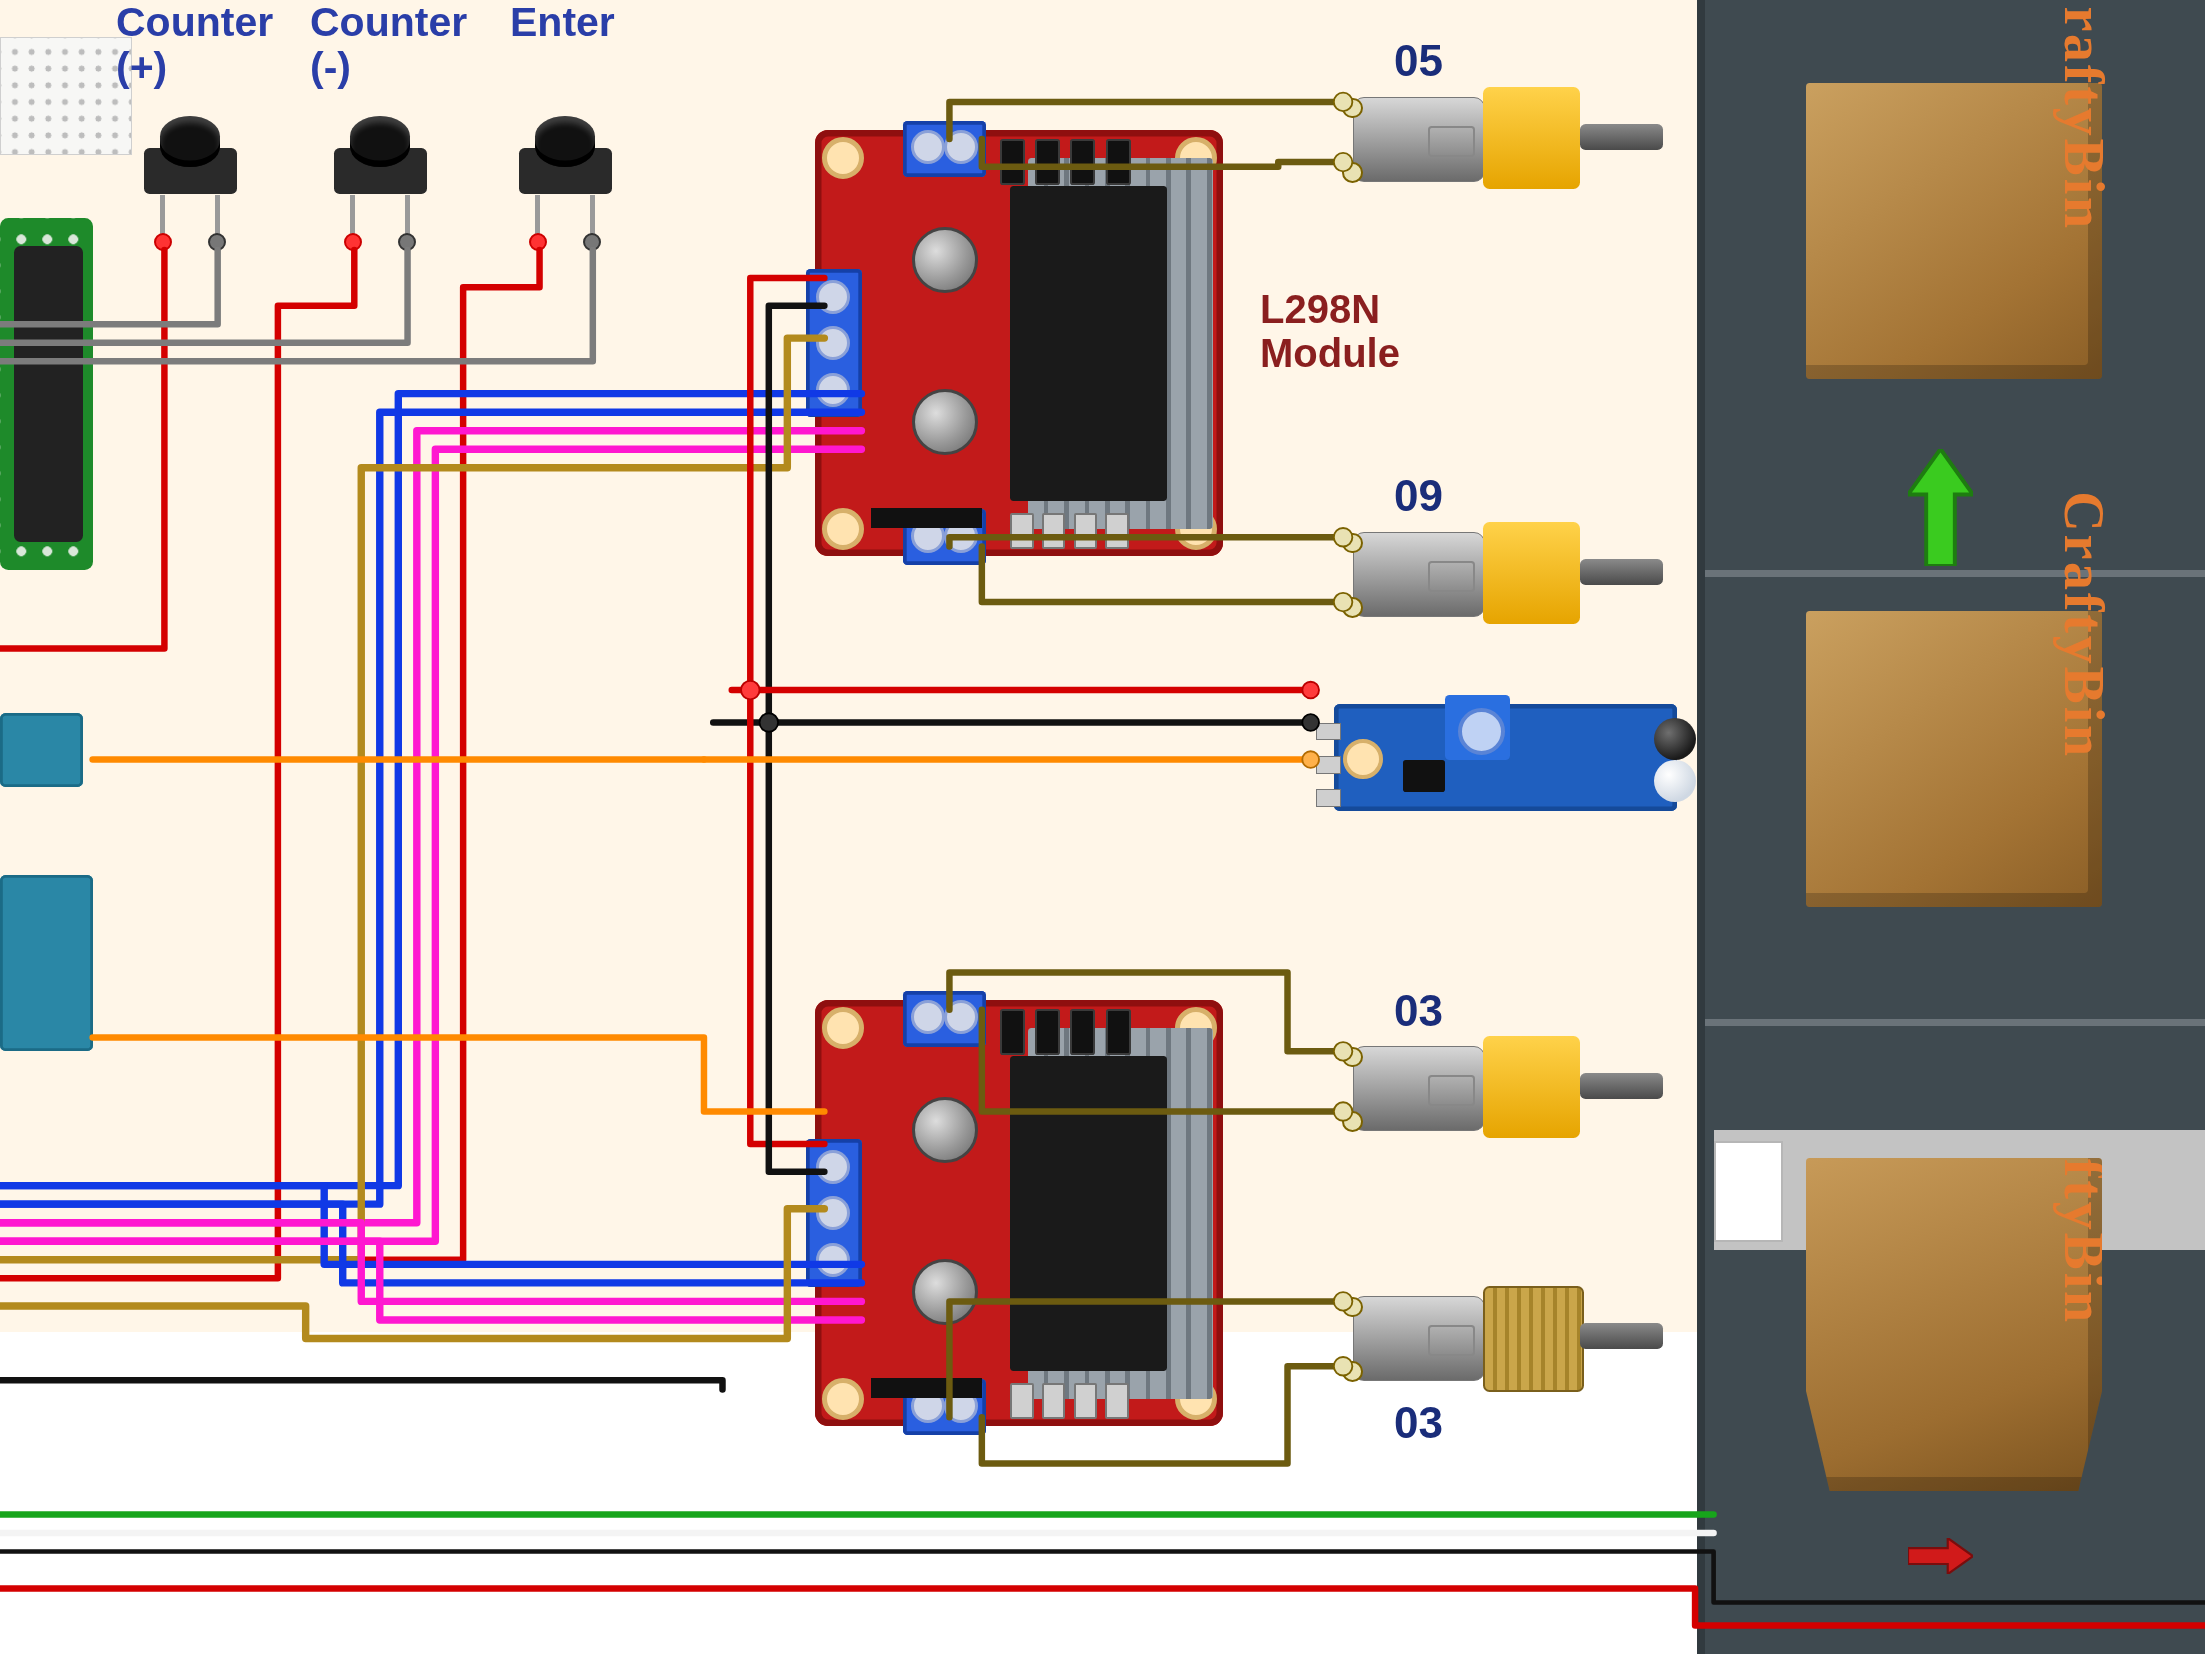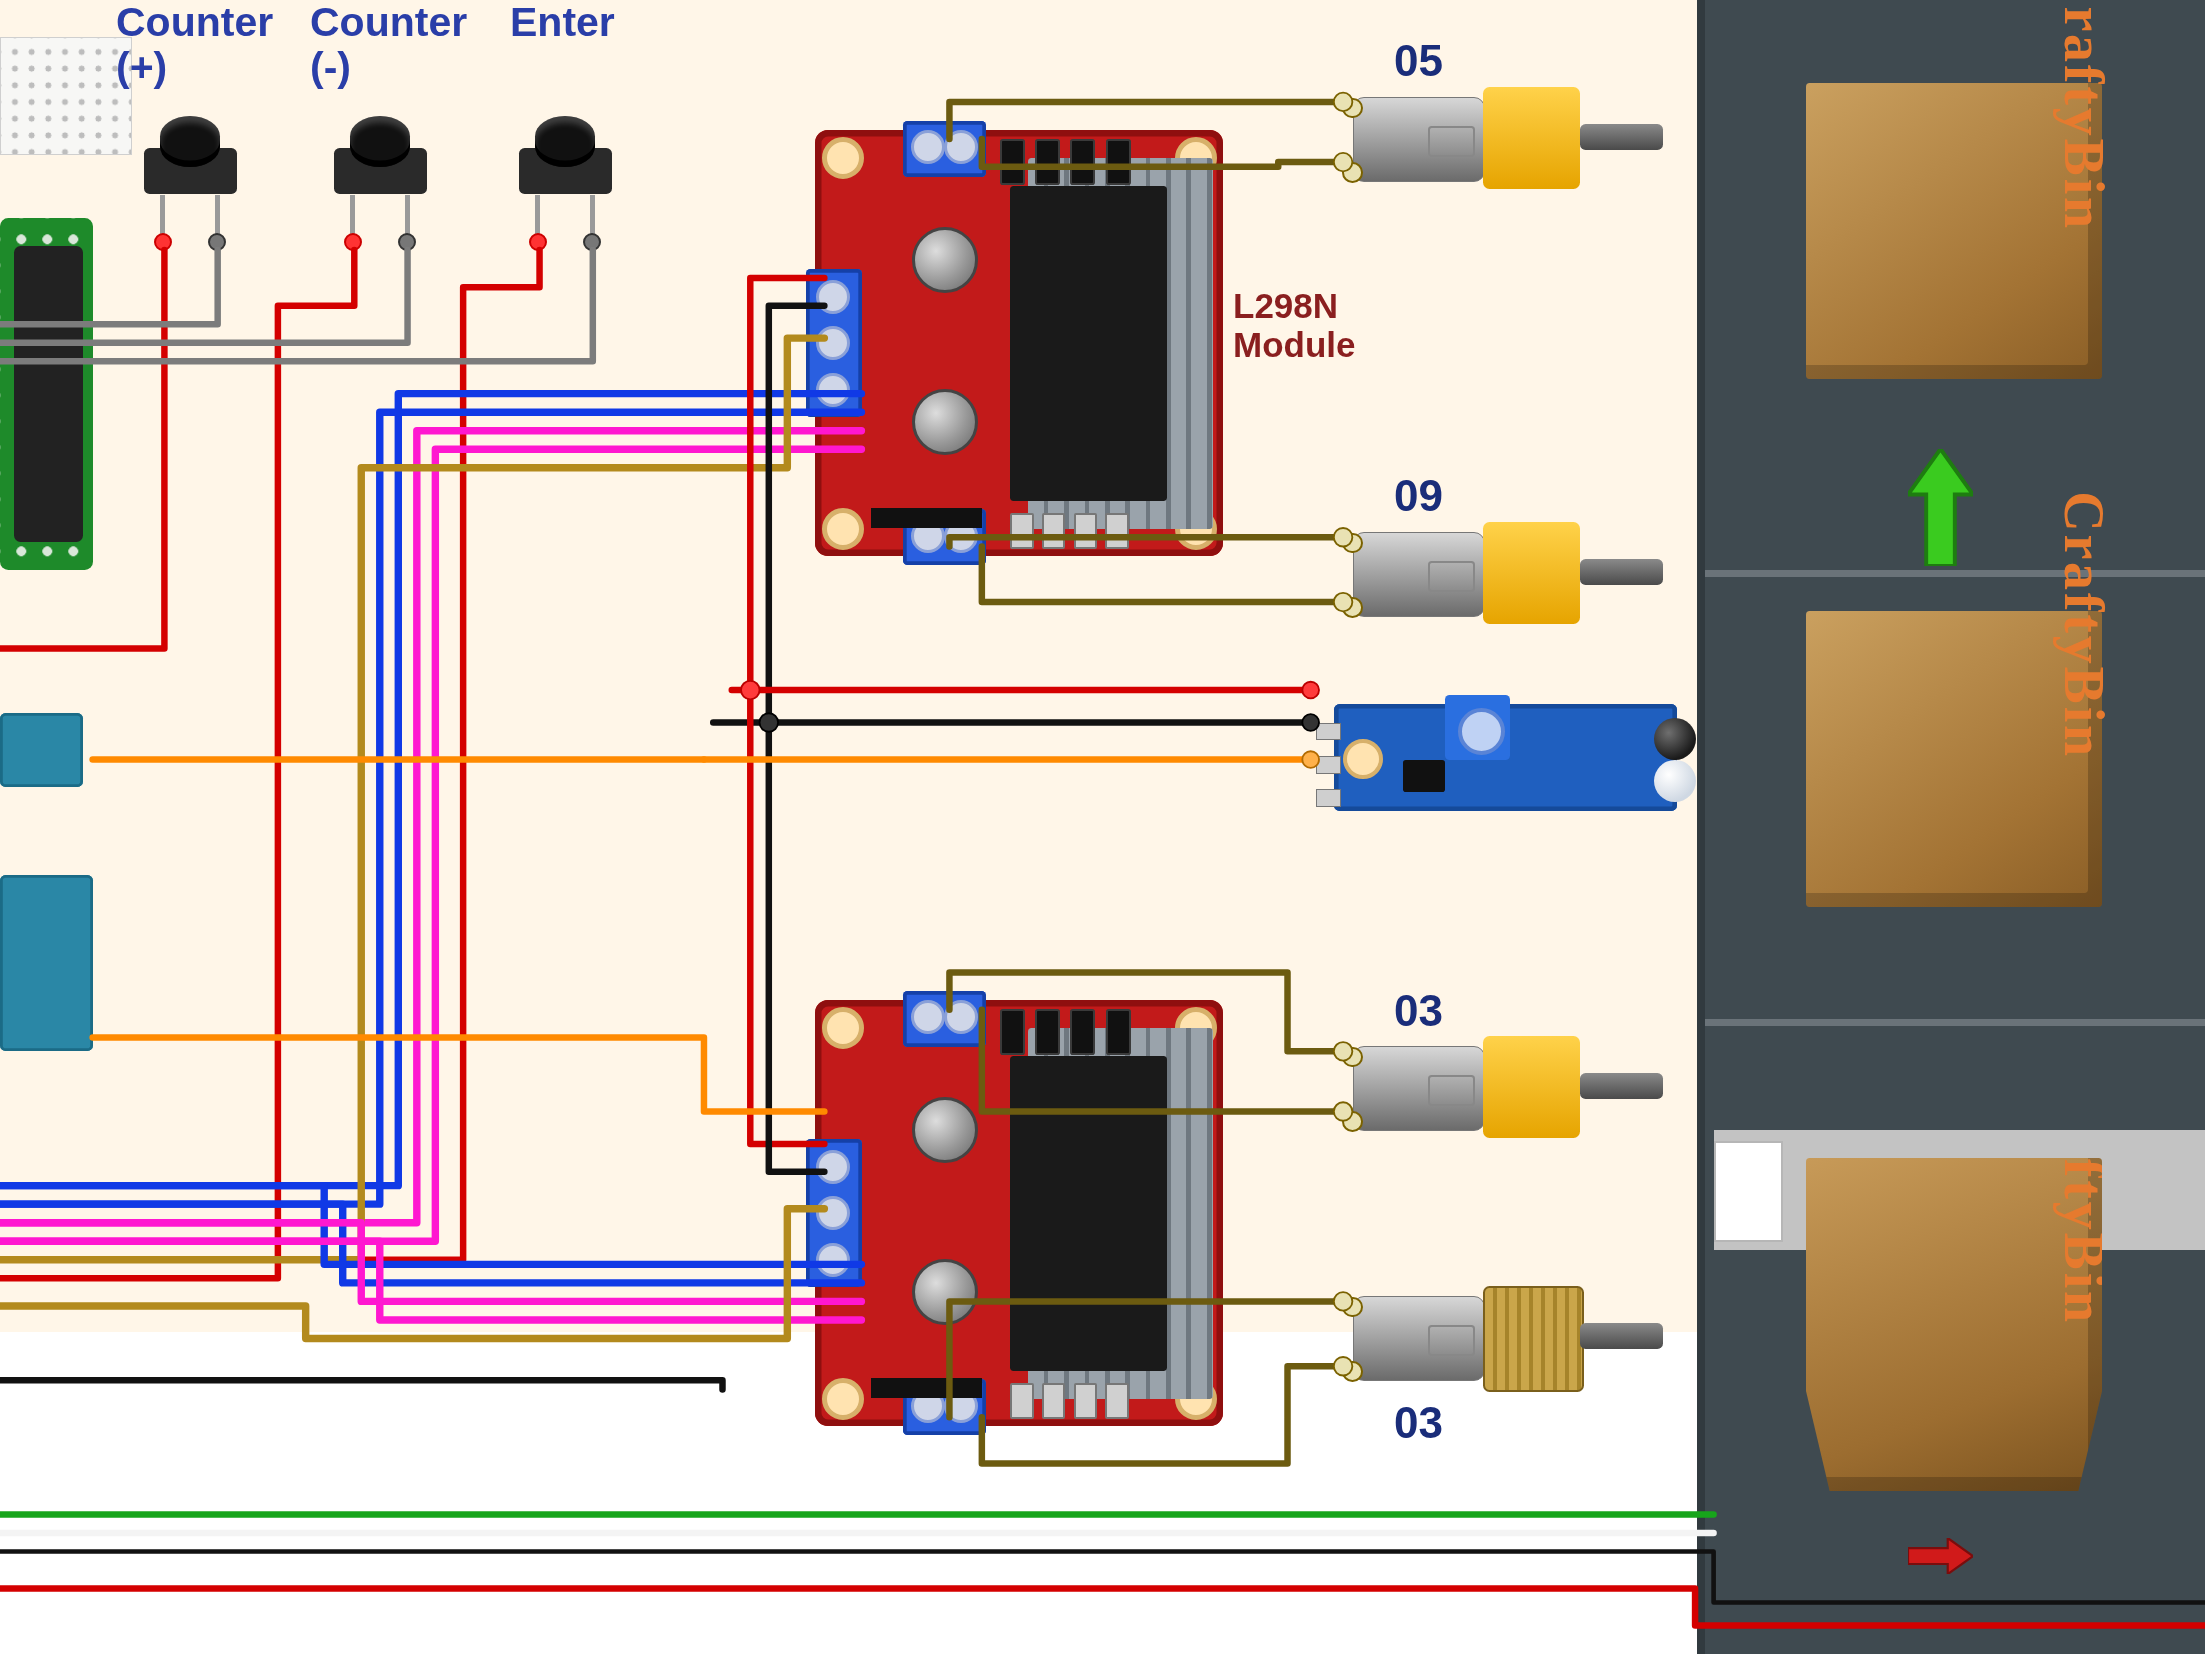"L298N" div.lbl { font-size: 35px -> 40px; left: 1233px -> 1260px }
